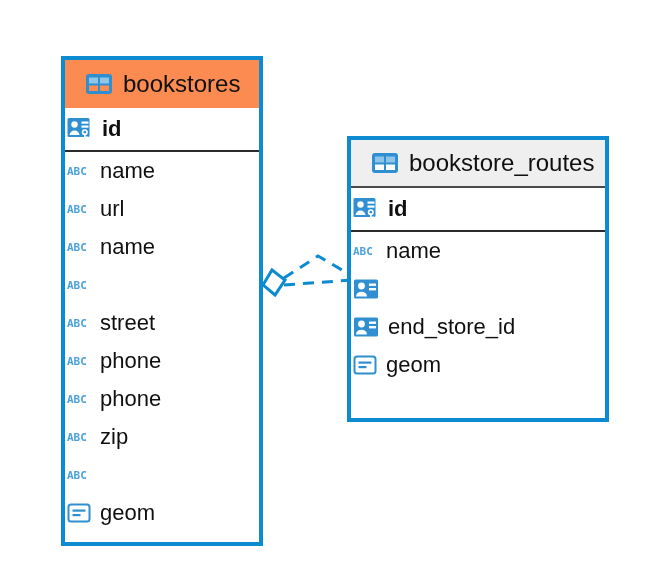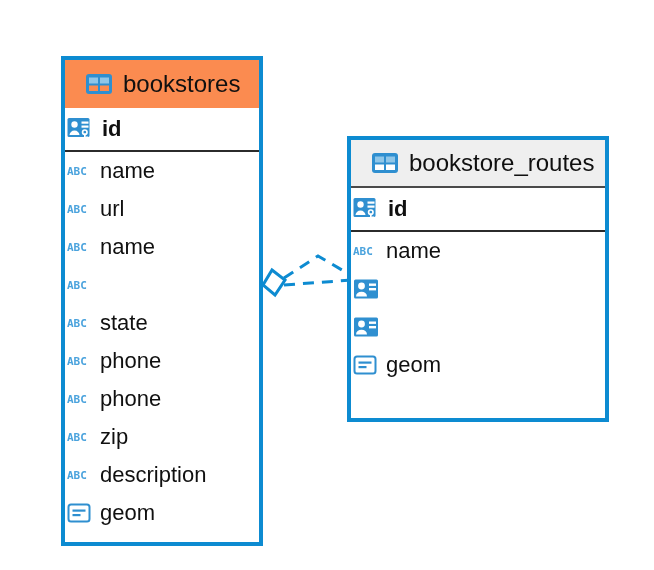"state" span.field-name { text: state -> street }
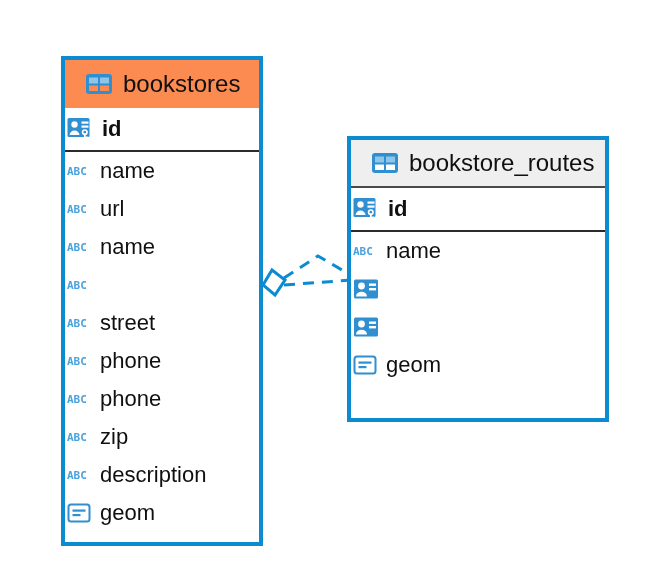"end_store_id" span.field-name { html: none -> <span>end_store_id</span> }
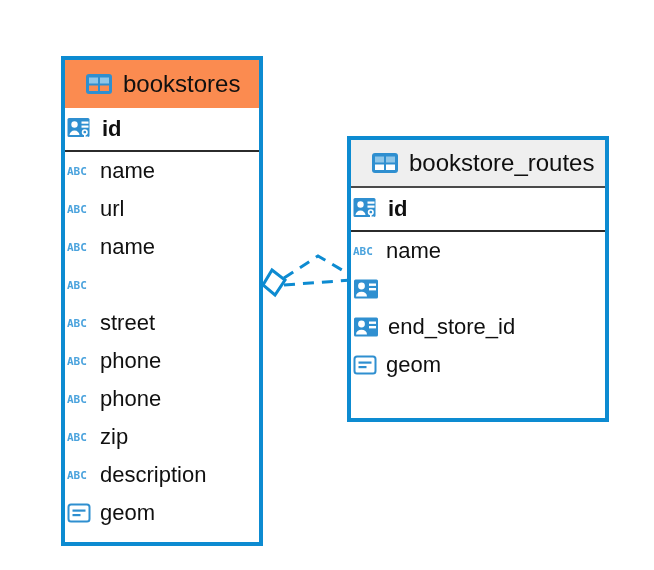"description" span.field-name { html: <span>description</span> -> none }
